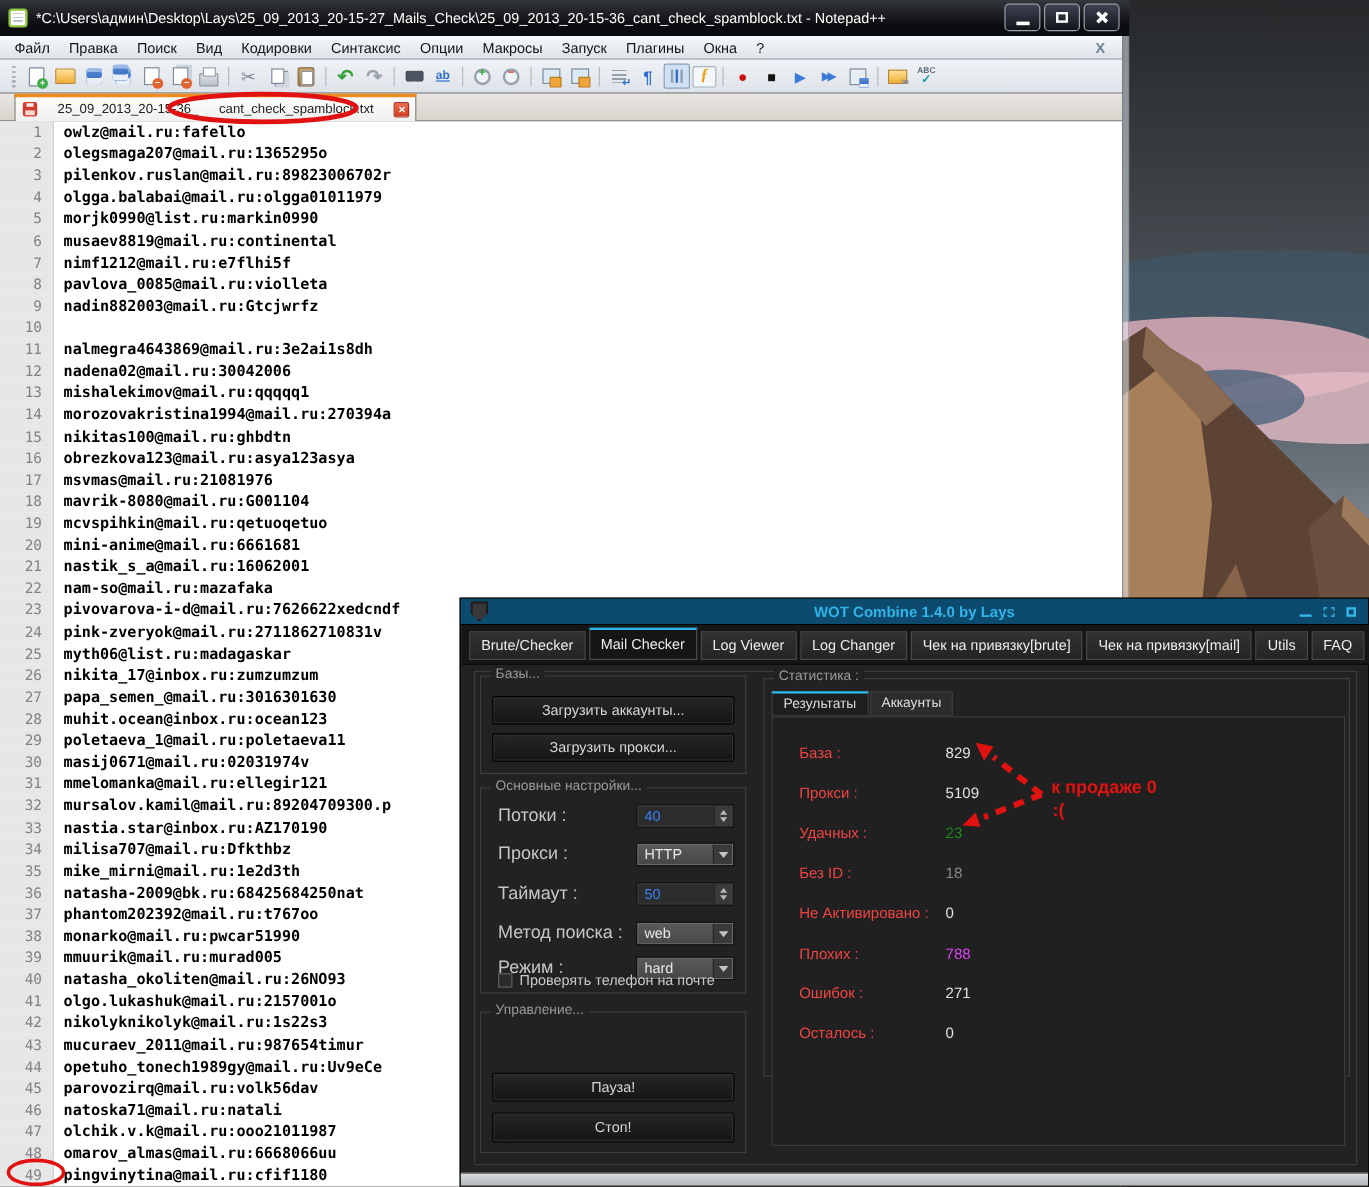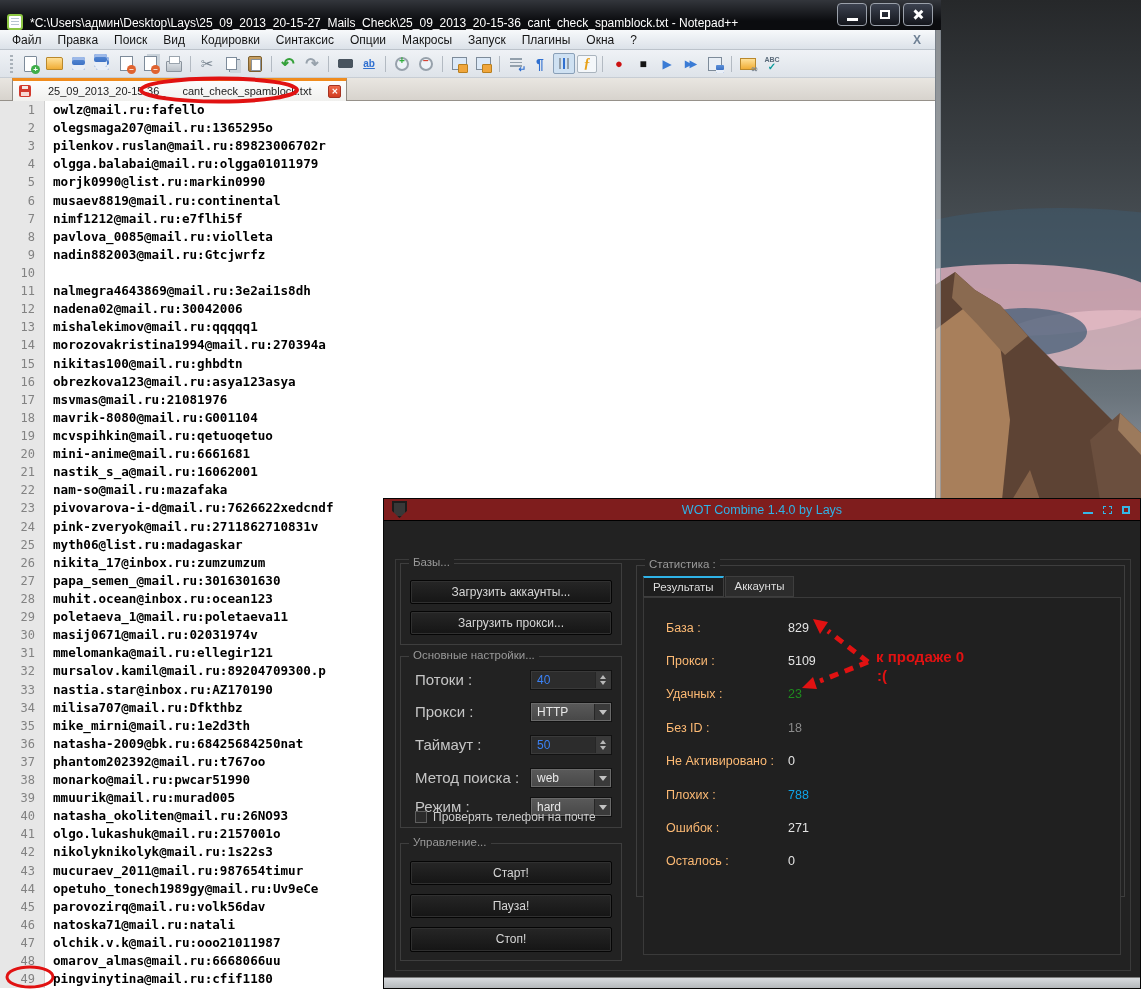"*C:\Users\админ\Desktop\Lays\25_09_2013_" .np-title { align-items: flex-end -> center }
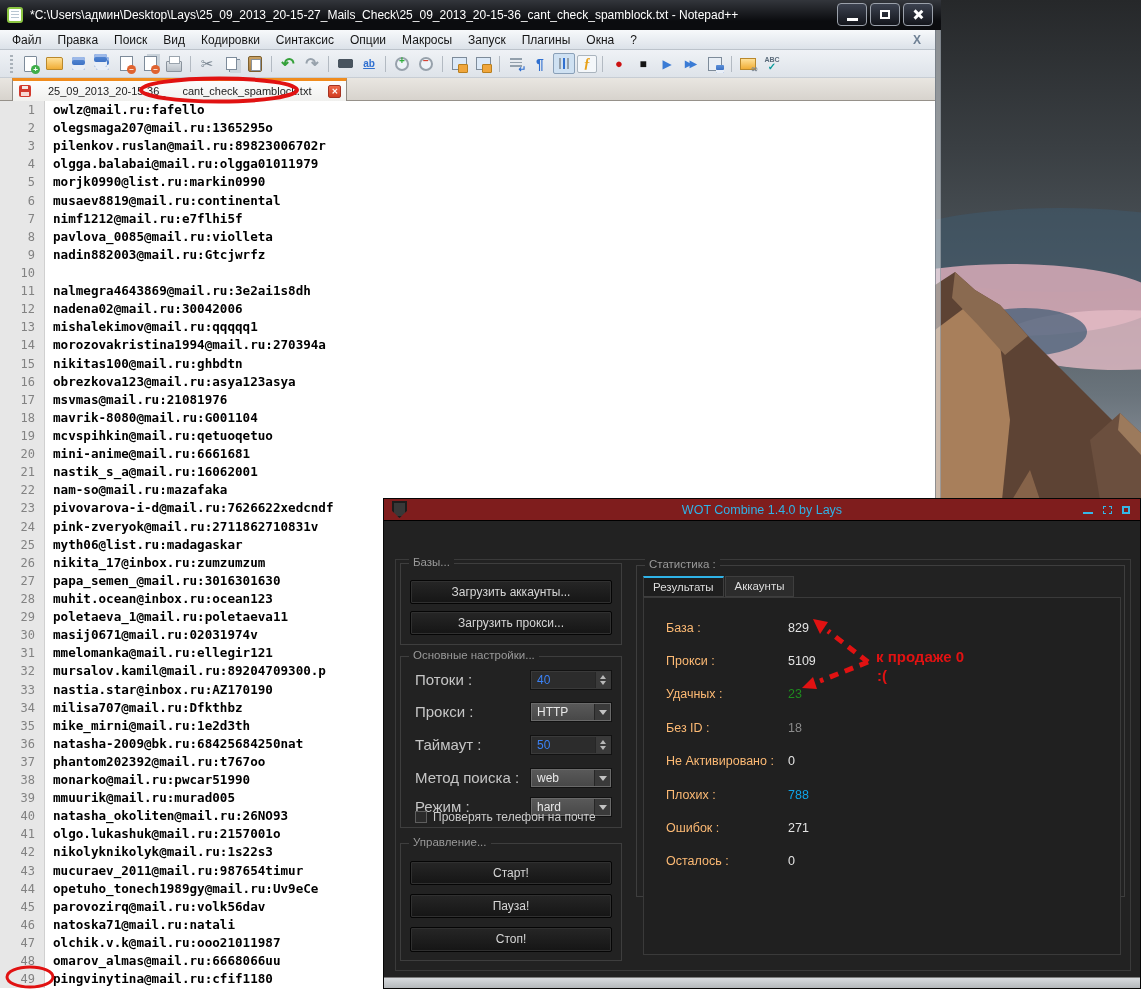"WOT Combine 1.4.0 by Lays" .wot-title { background: #7f1d1d -> #0c4a6e; font-weight: 400 -> 700 }
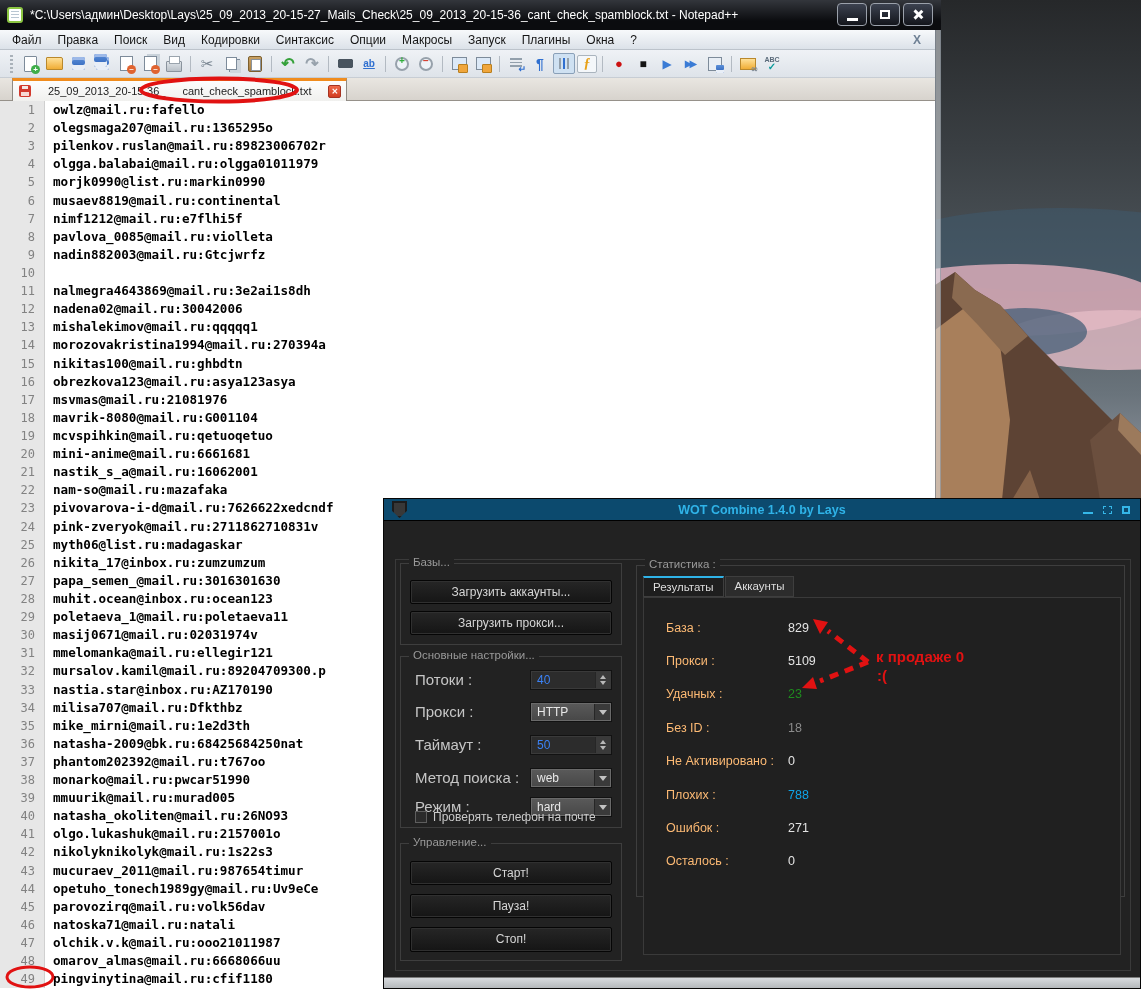"Brute/Checker" div.wot-tabbar { html: none -> <div> <div> <div>Brute/Checker</div><div>Mail Checker</div><div>Log Viewer</div><div>Log Changer</div><div>Чек на привязку[brute]</div><div>Чек на привязку[mail]</div><div>Utils</div><div>FAQ</div></div> <span></span> <span></span> </div> }
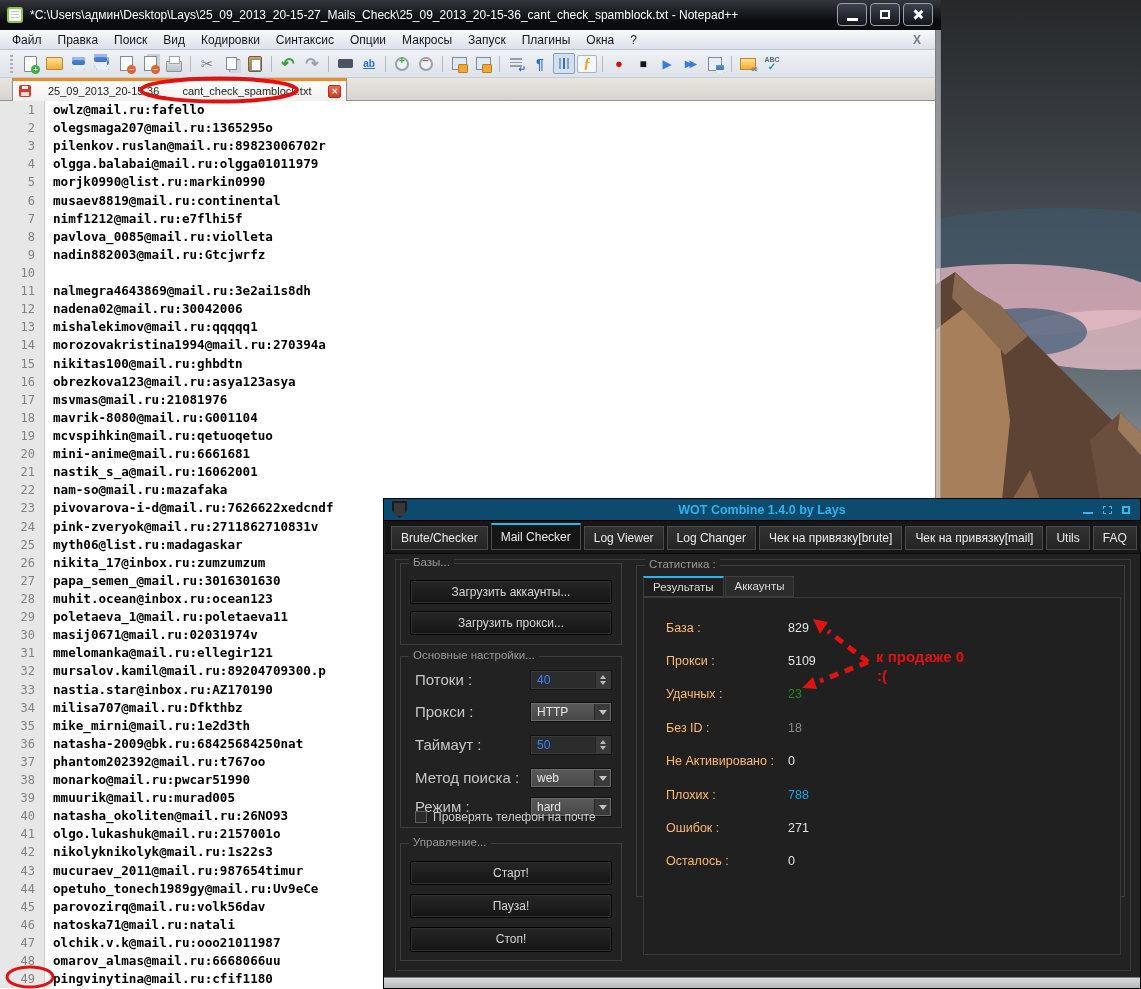"База :" .slabel { color: #fdba74 -> #ef4444 }
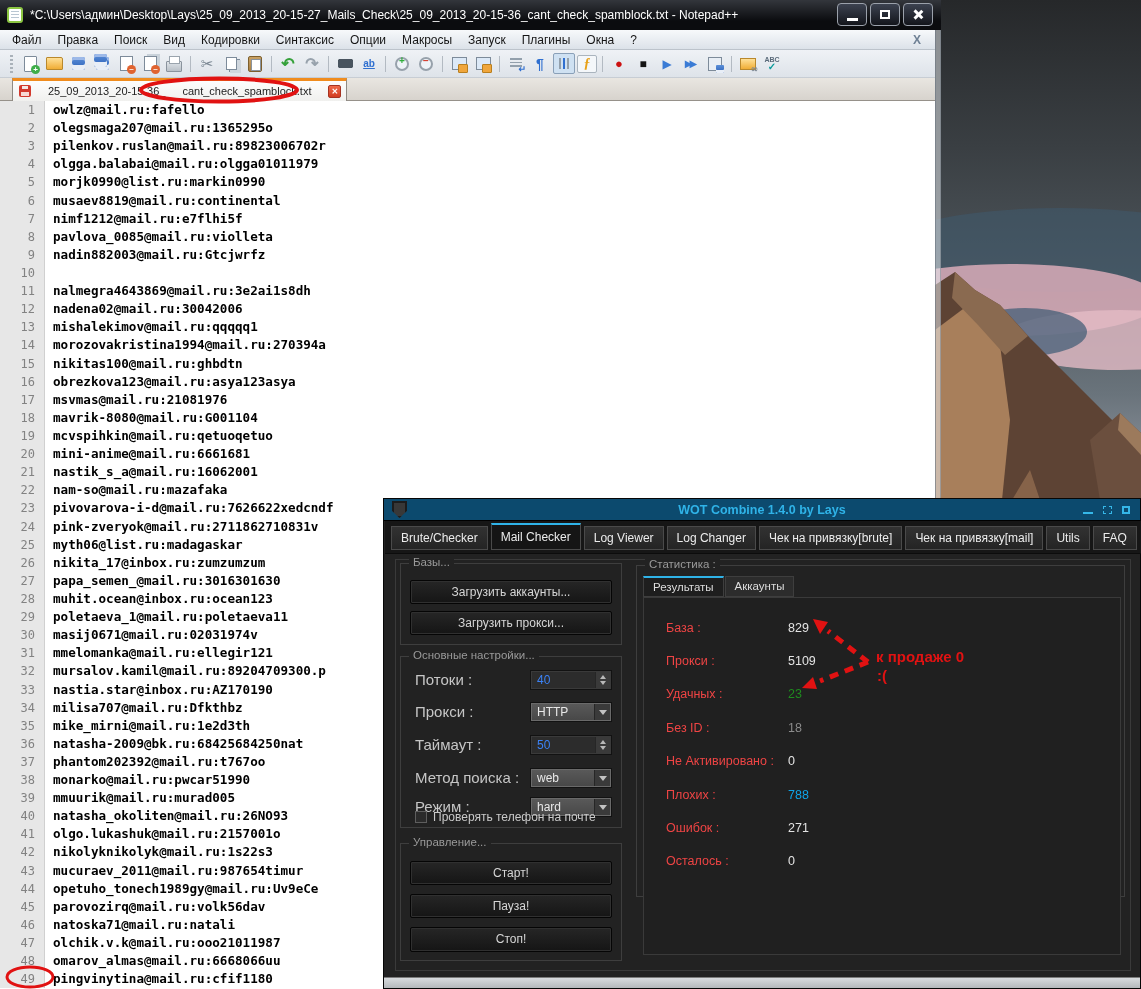"788" .srow.red .sval { color: #0ea5e9 -> #d946ef }
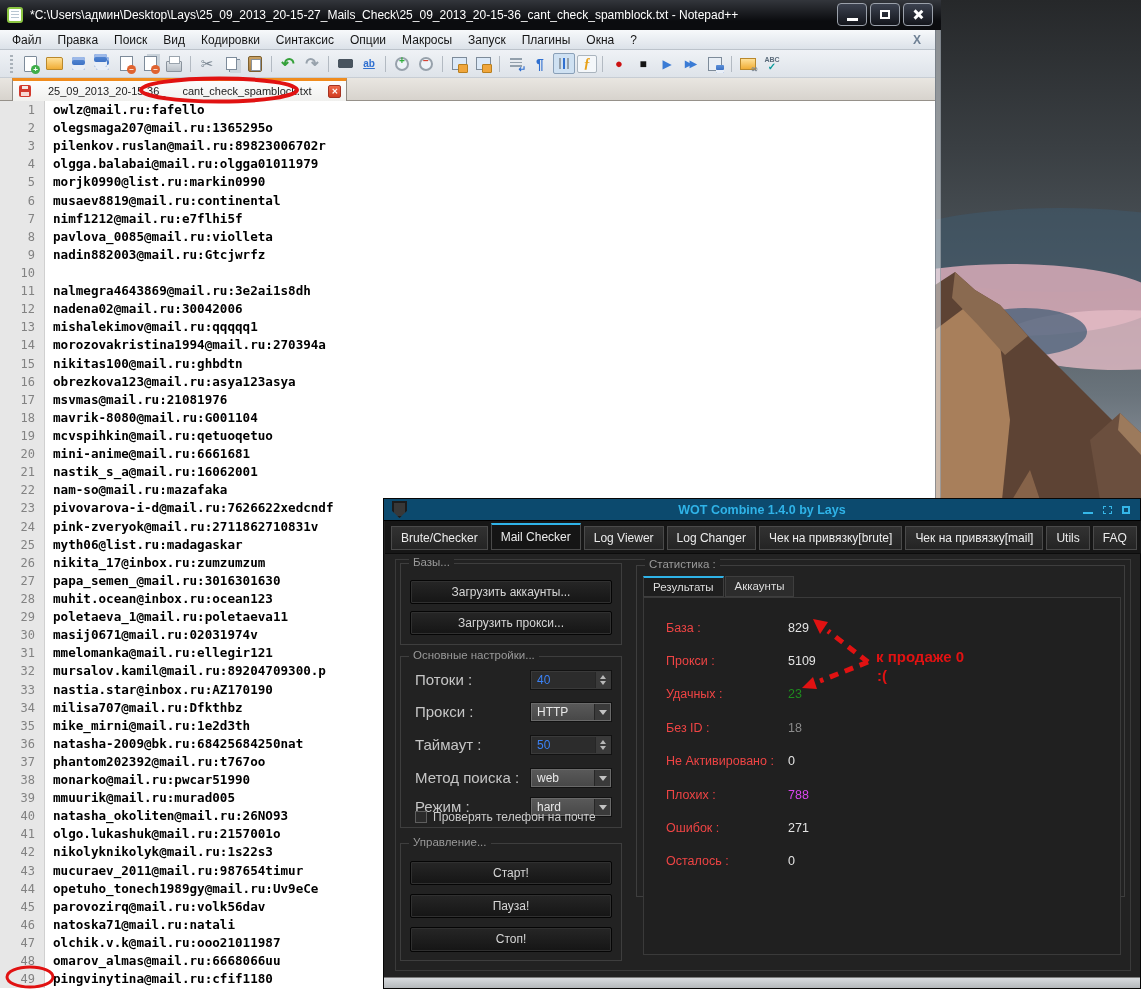"Старт!" div.dbtn { html: <div>Старт!</div> -> none }
